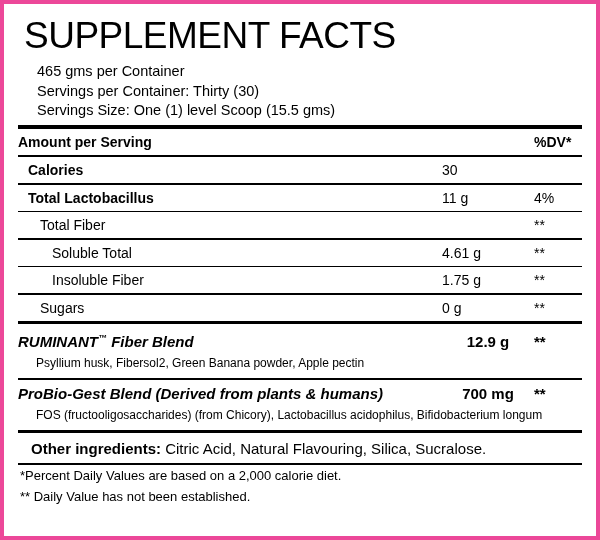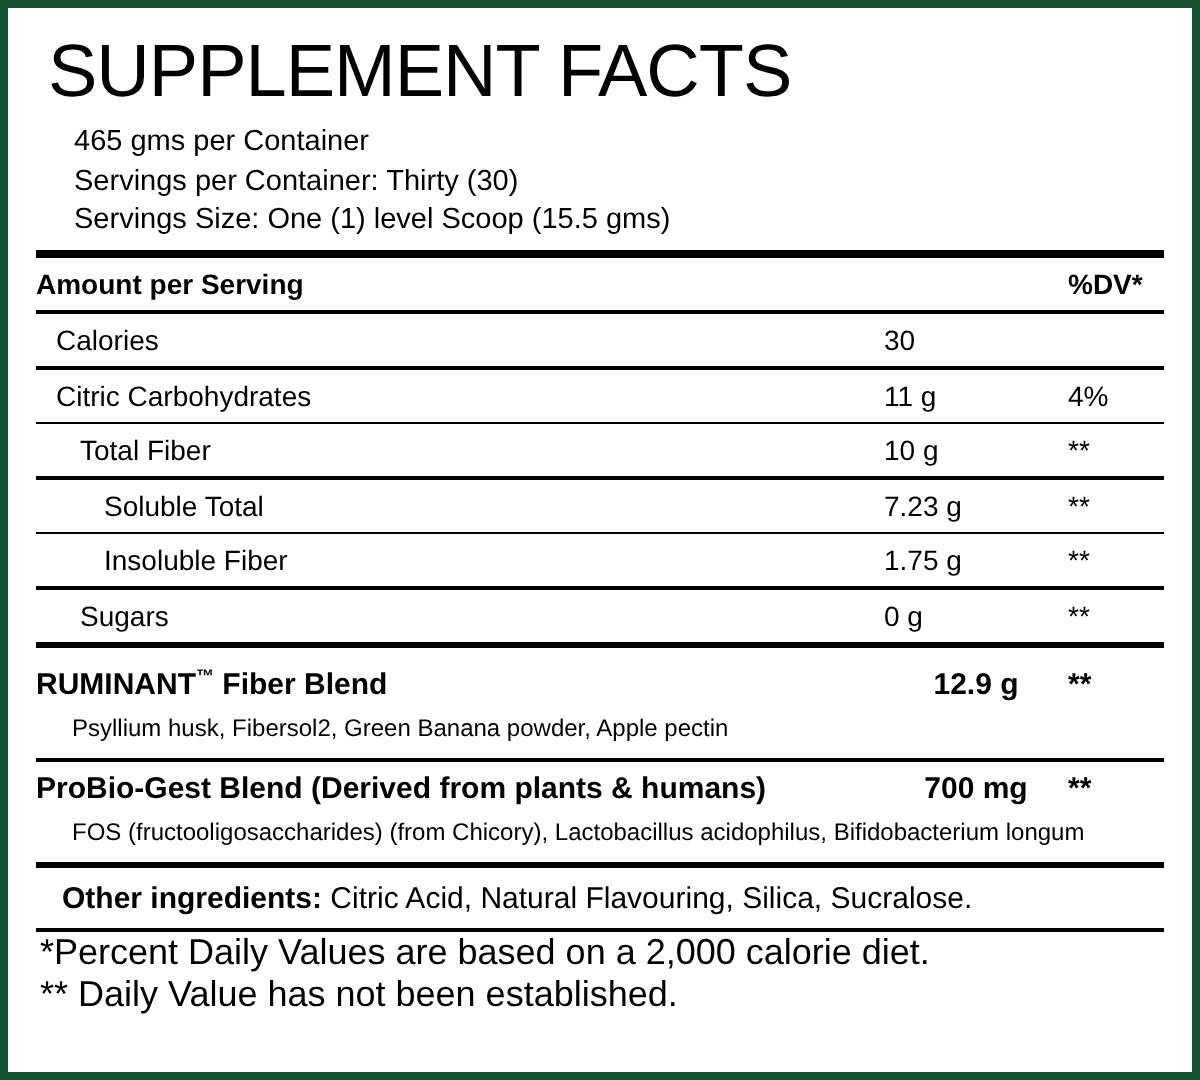"SUPPLEMENT FACTS" .panel { border: 4px solid #14532d -> 4px solid #ec4899 }
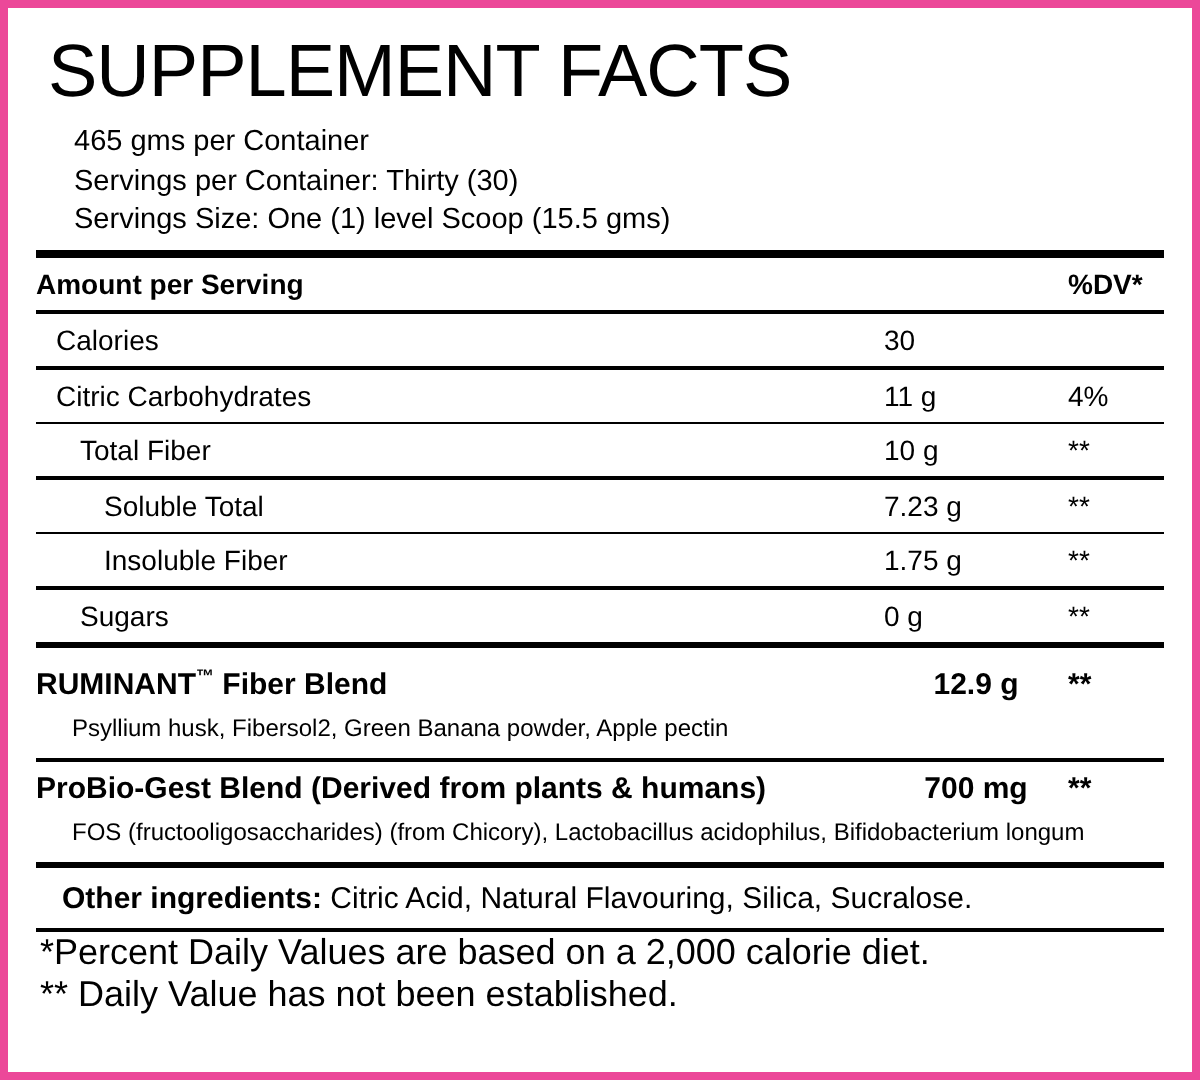"Calories" .ind1 { font-weight: none -> bold }
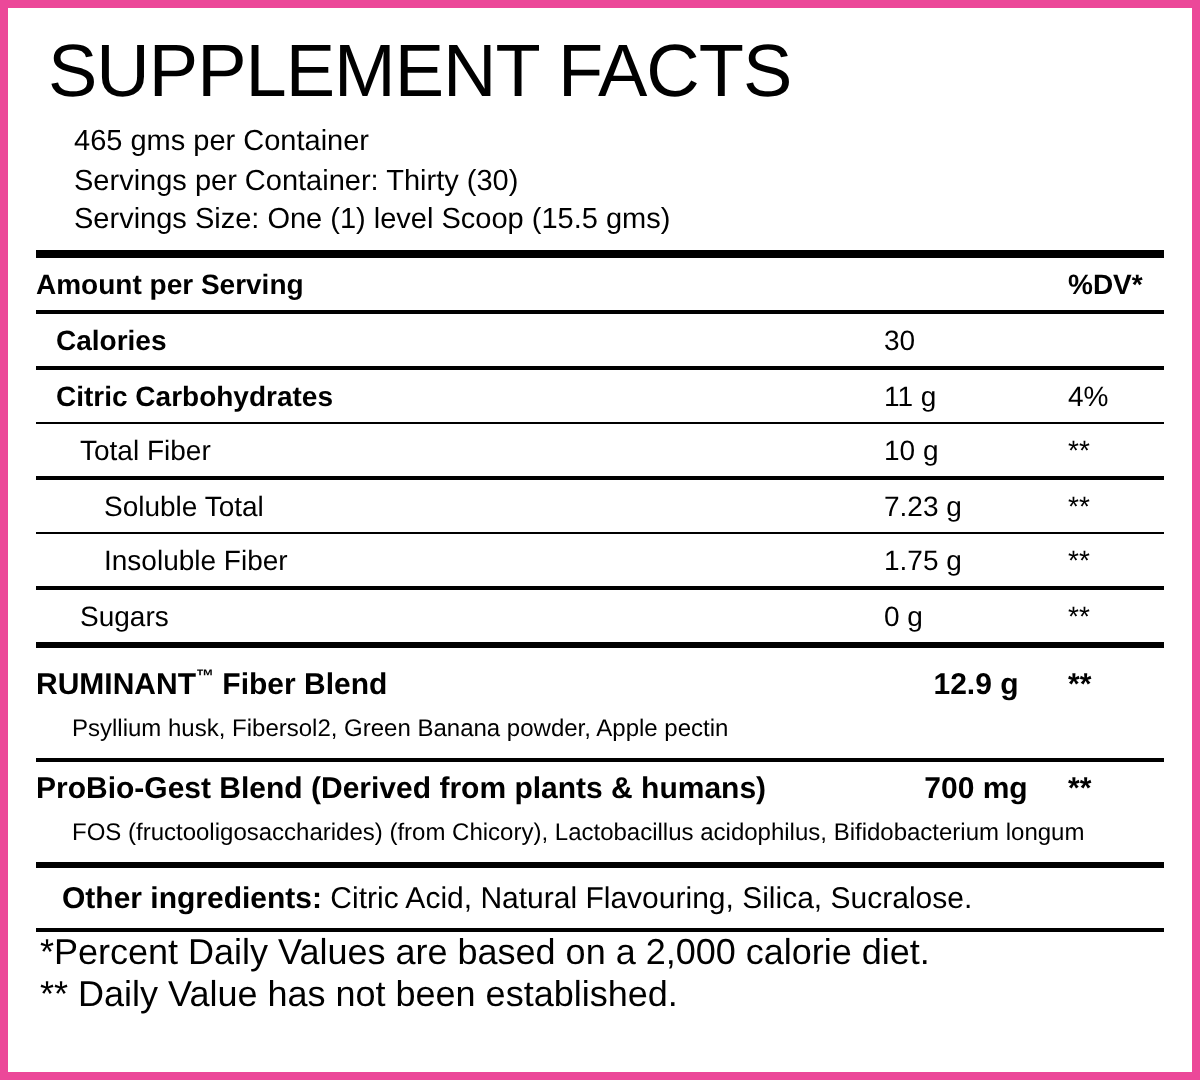"Citric Carbohydrates" div.label { text: Citric Carbohydrates -> Total Lactobacillus }
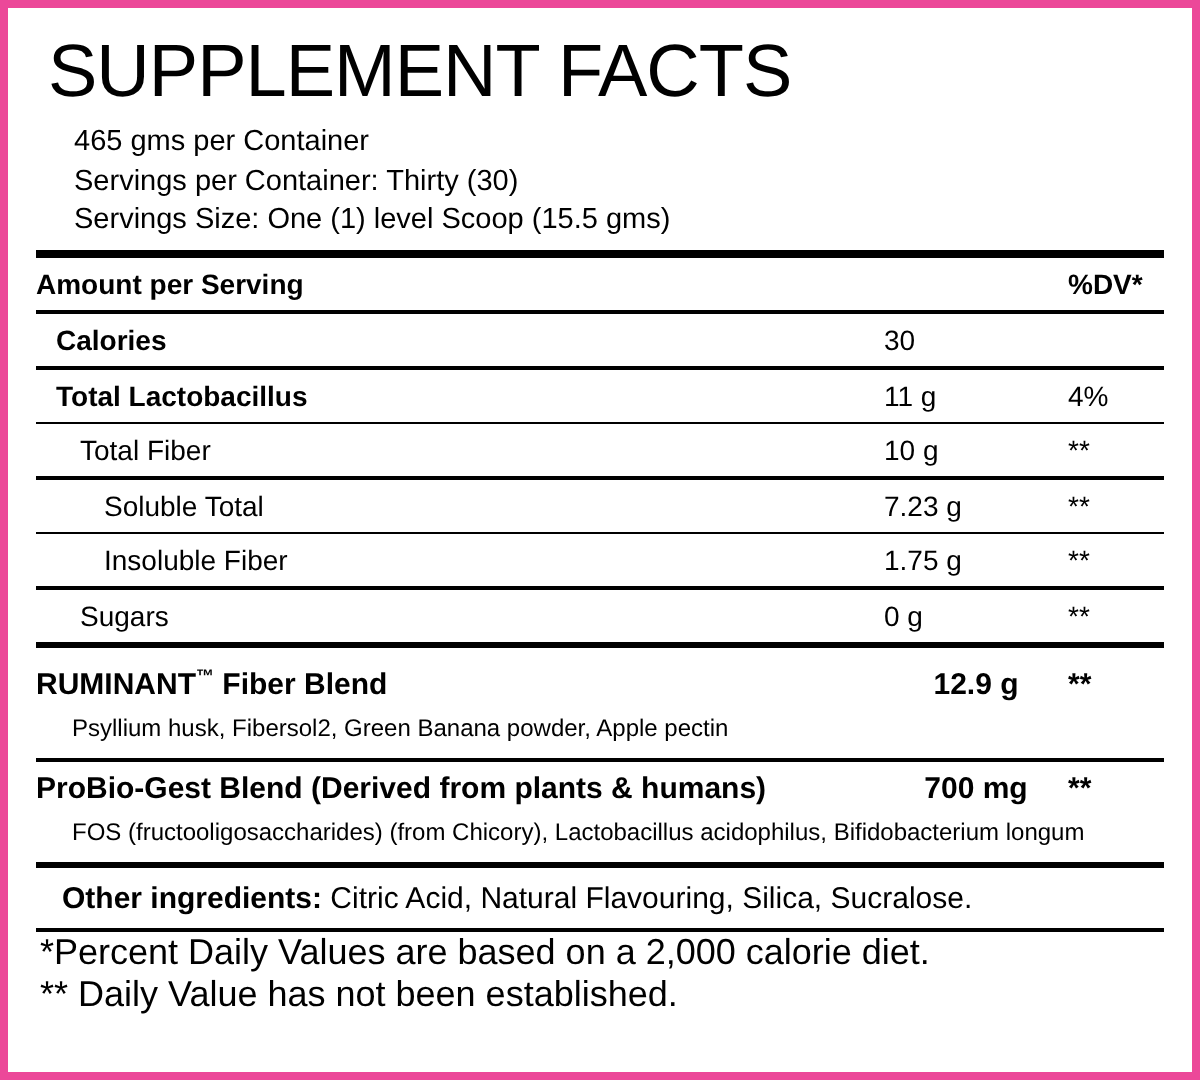"10 g" div.amount { html: <div>10 g</div> -> none }
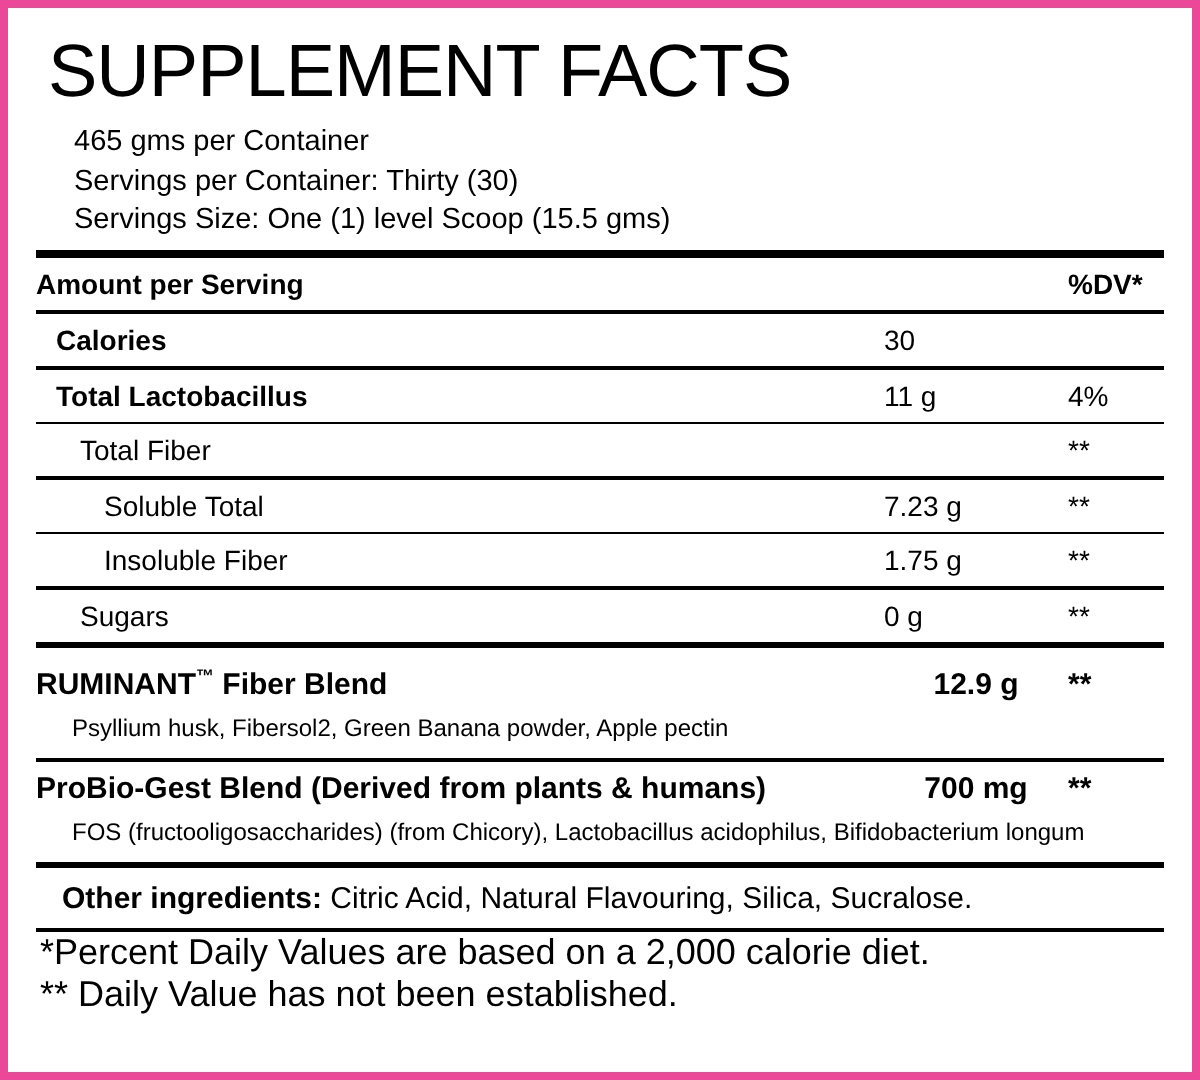"7.23 g" div.amount { text: 7.23 -> 4.61 }
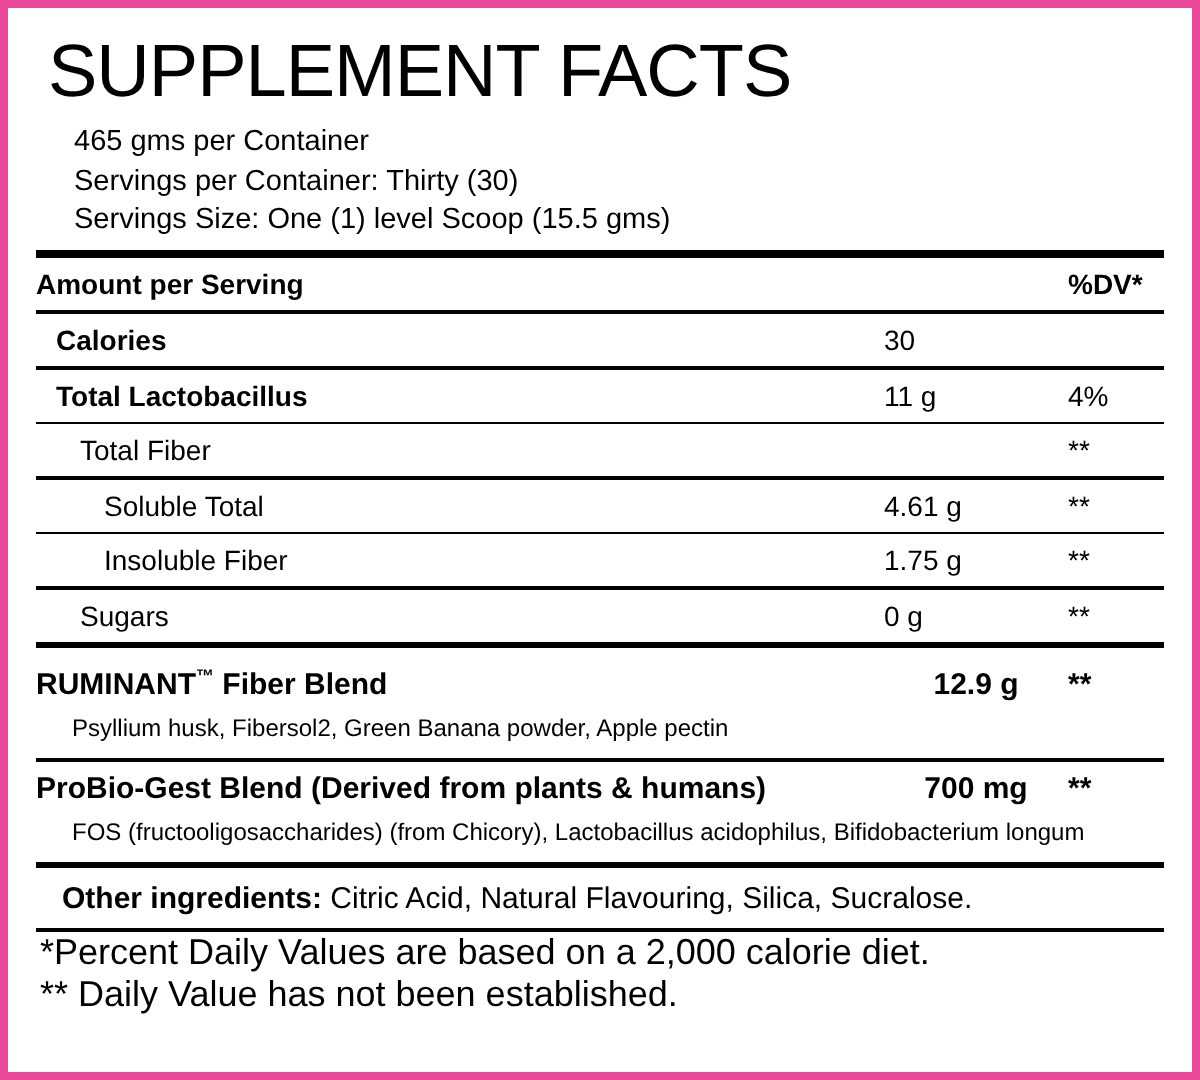"RUMINANT™ Fiber Blend" .blendhead .label { font-style: none -> italic }
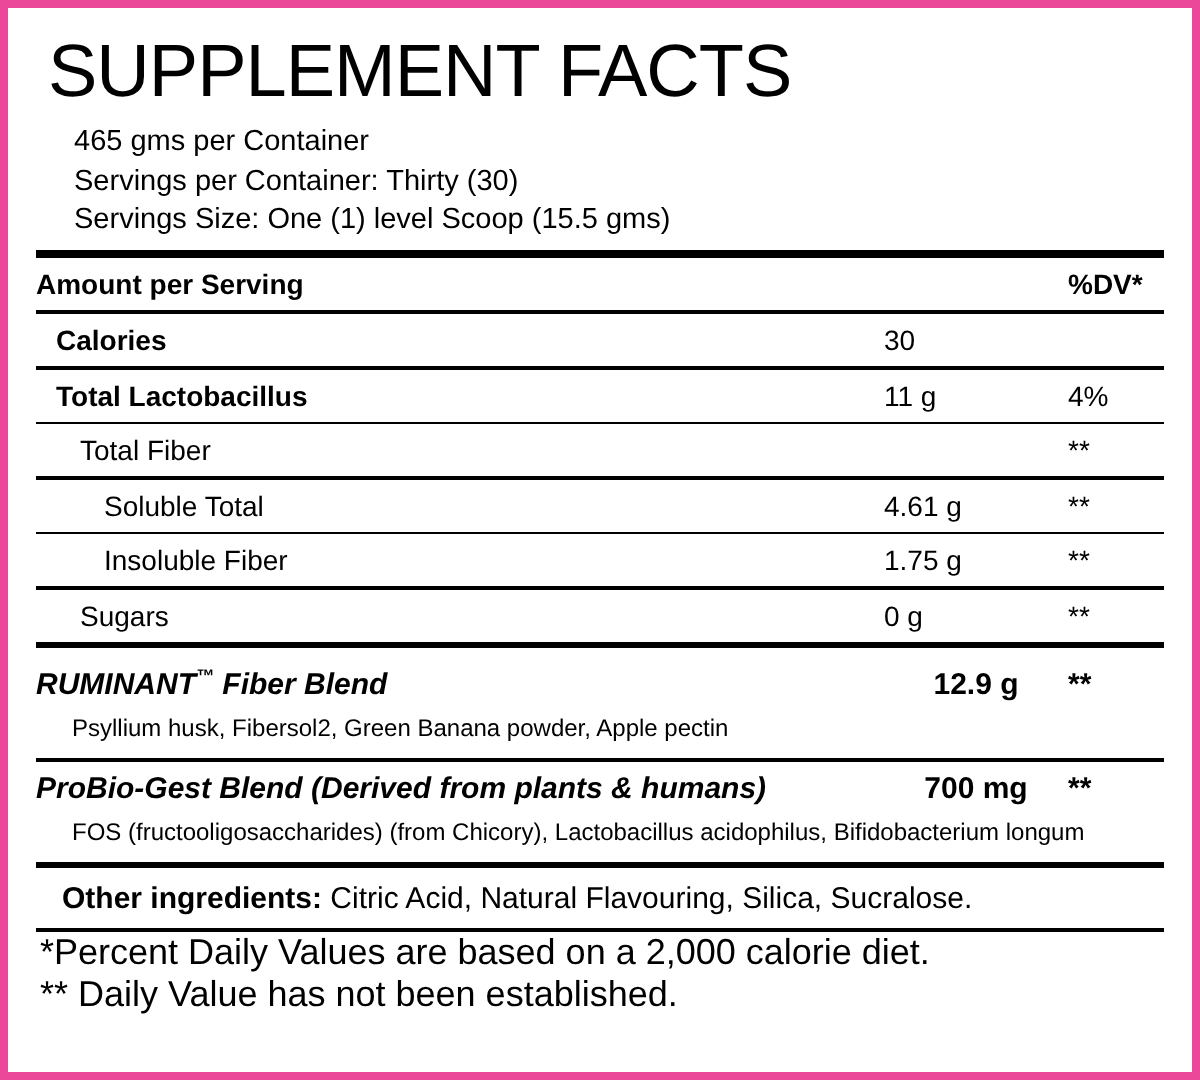"*Percent Daily Values are based" .footnote { font-size: 18px -> 13px }
